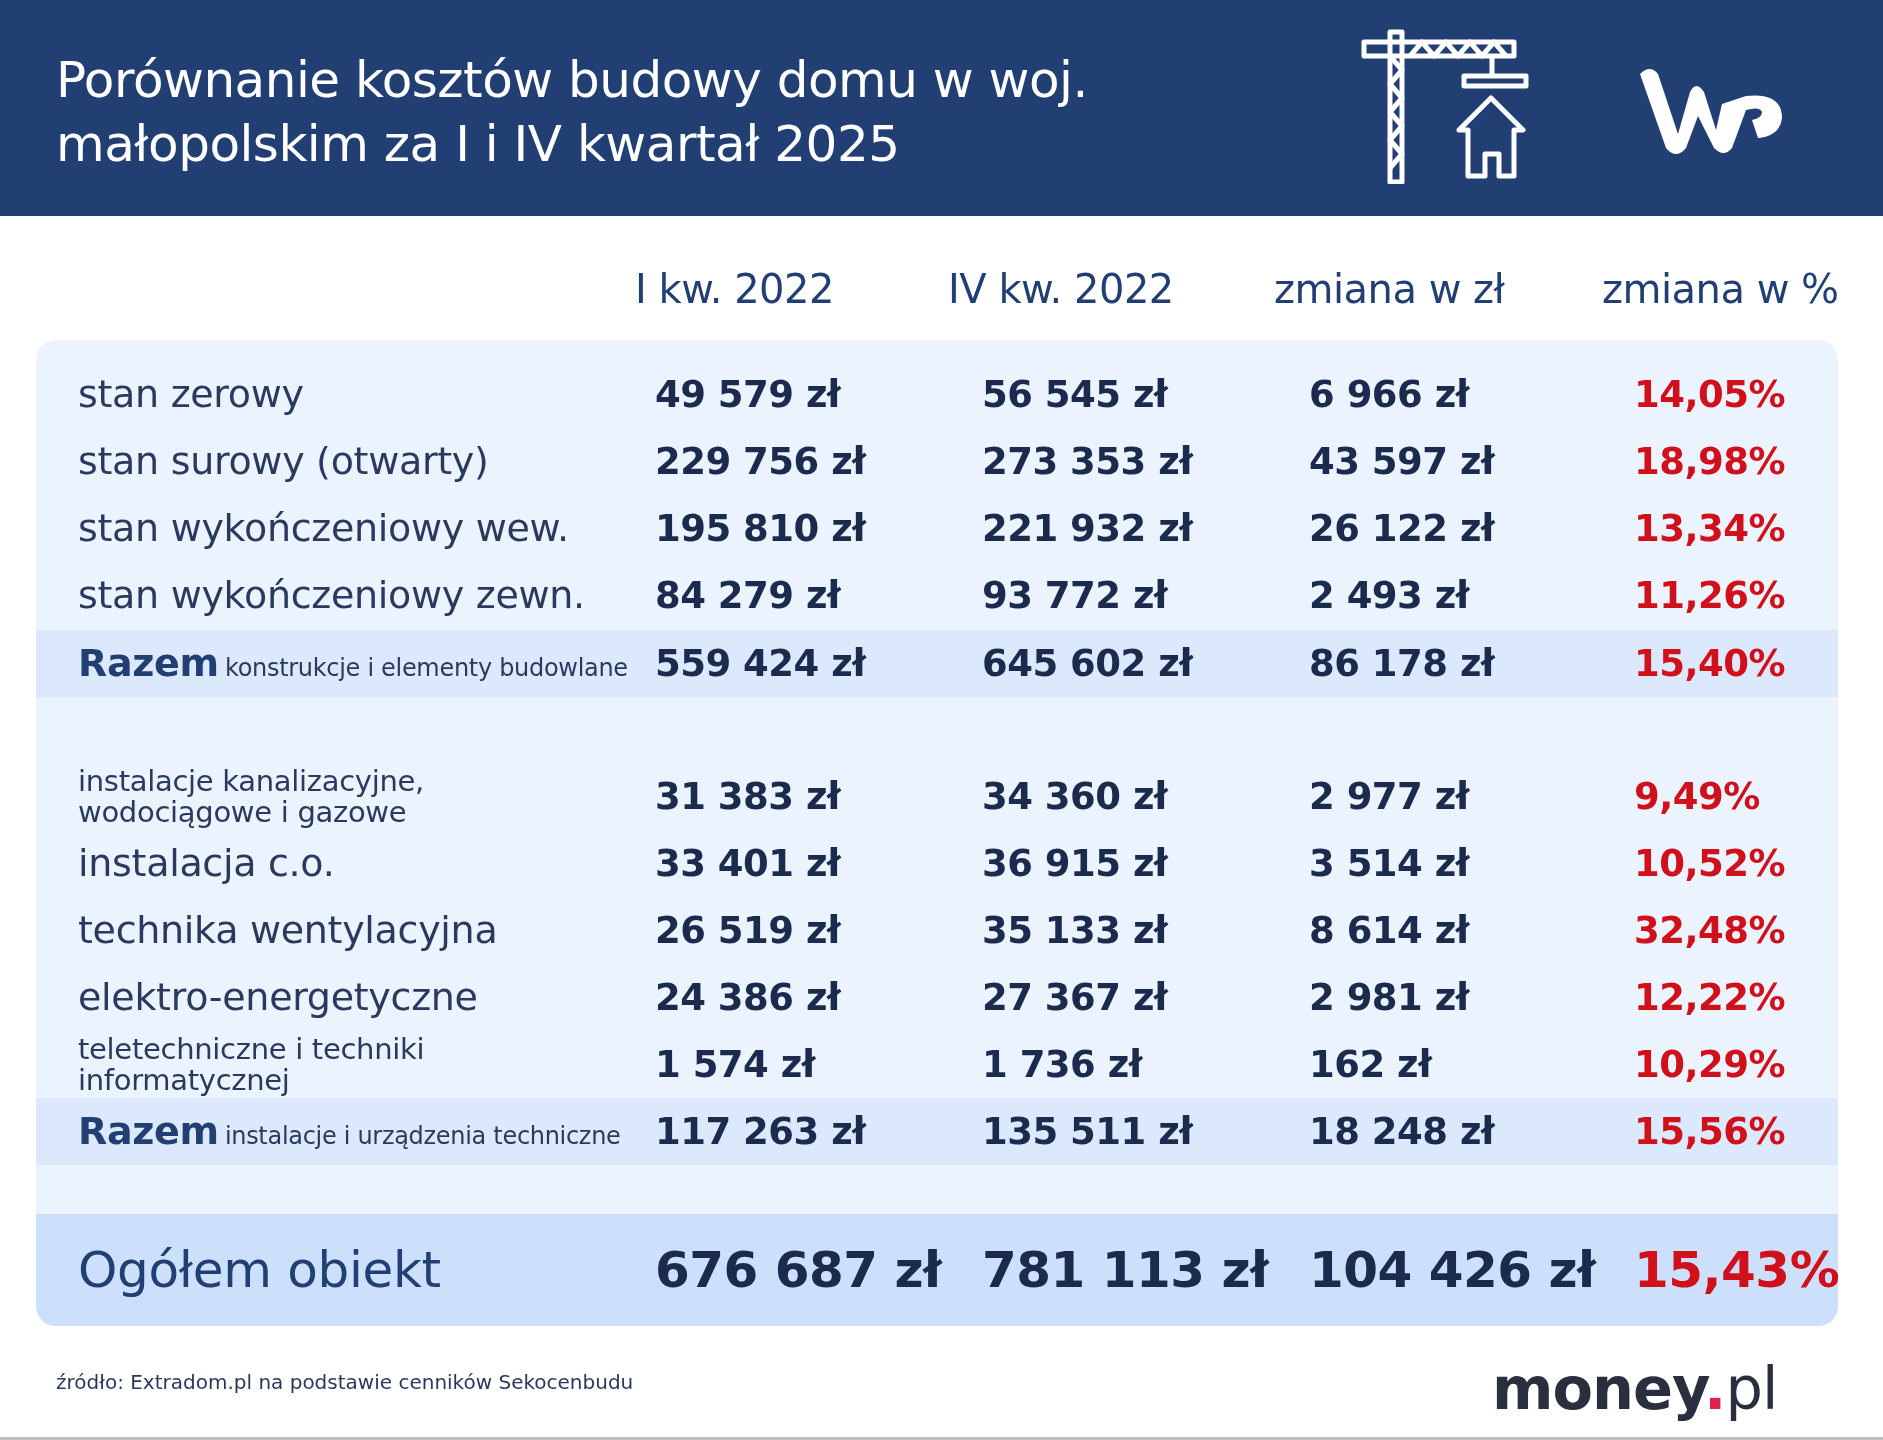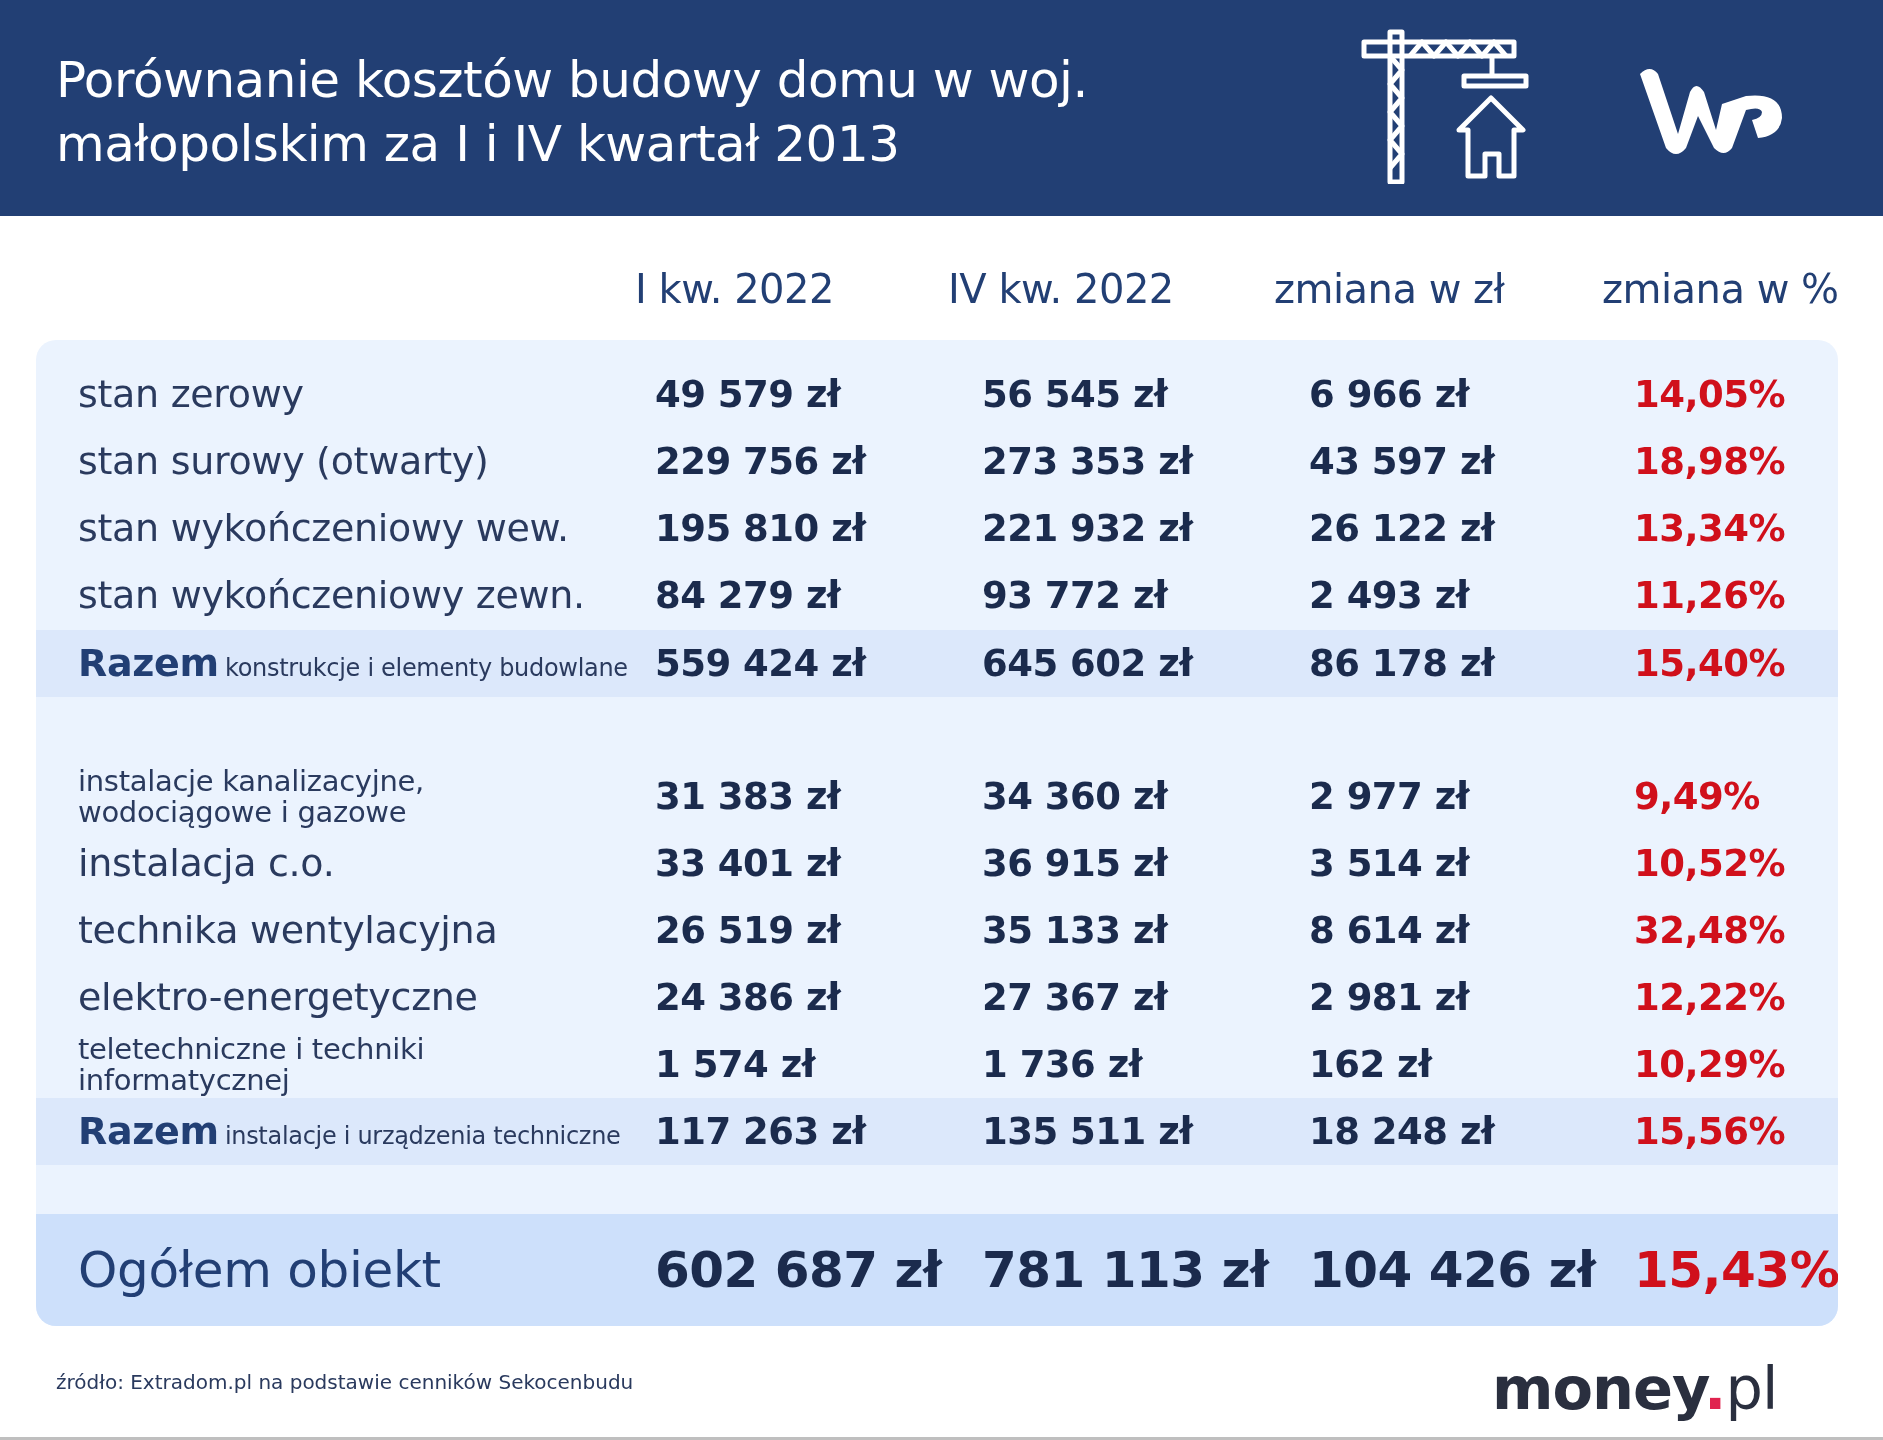"małopolskim za I i IV" div { text: 2013 -> 2025 }
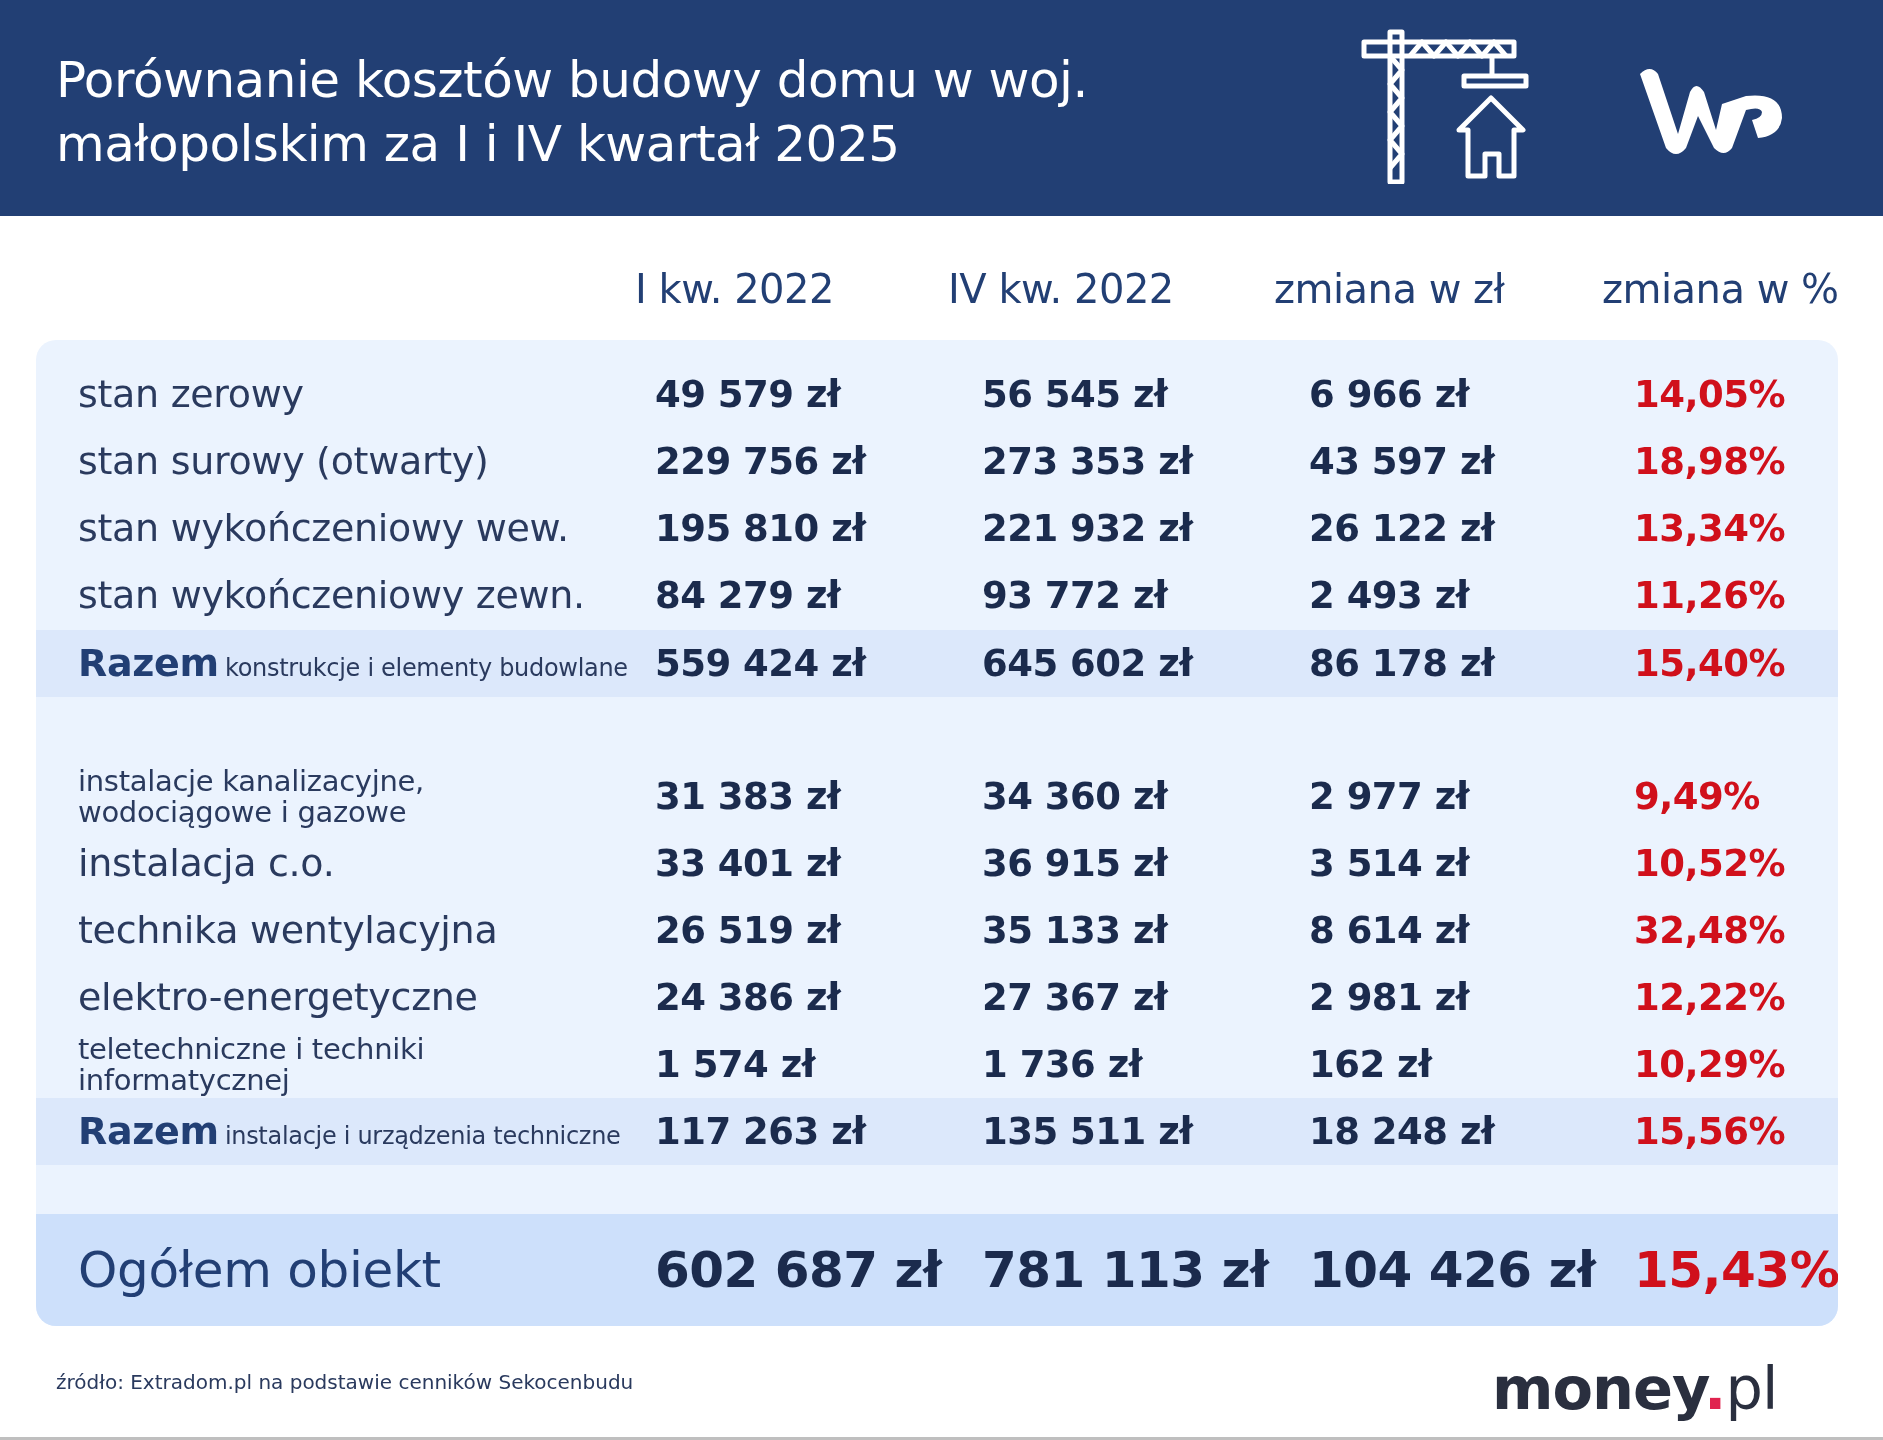"602 687 zł" div.cell { text: 602 687 -> 676 687 }
